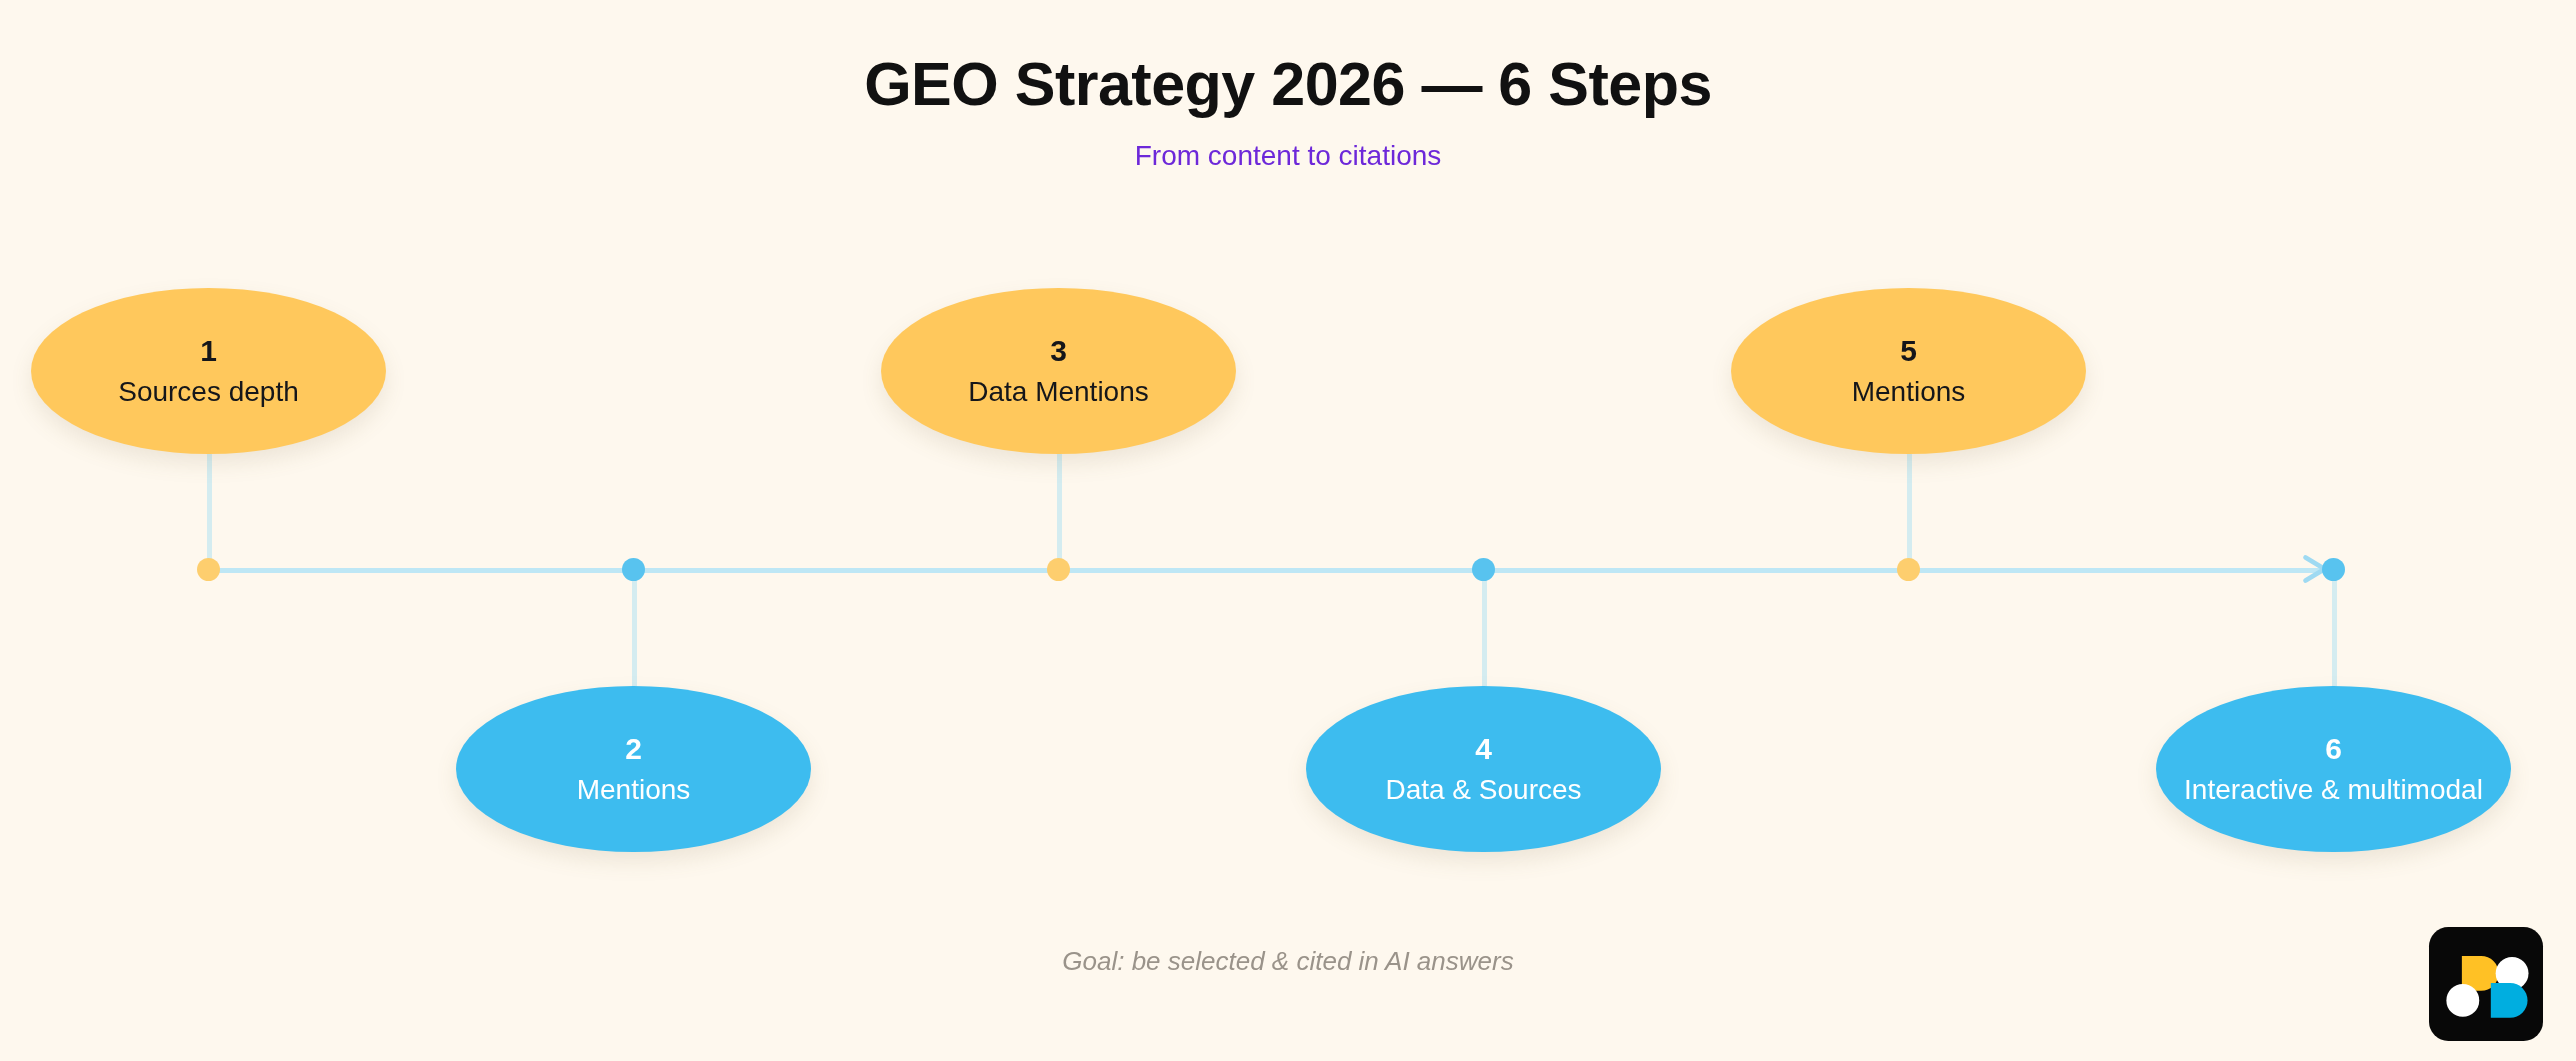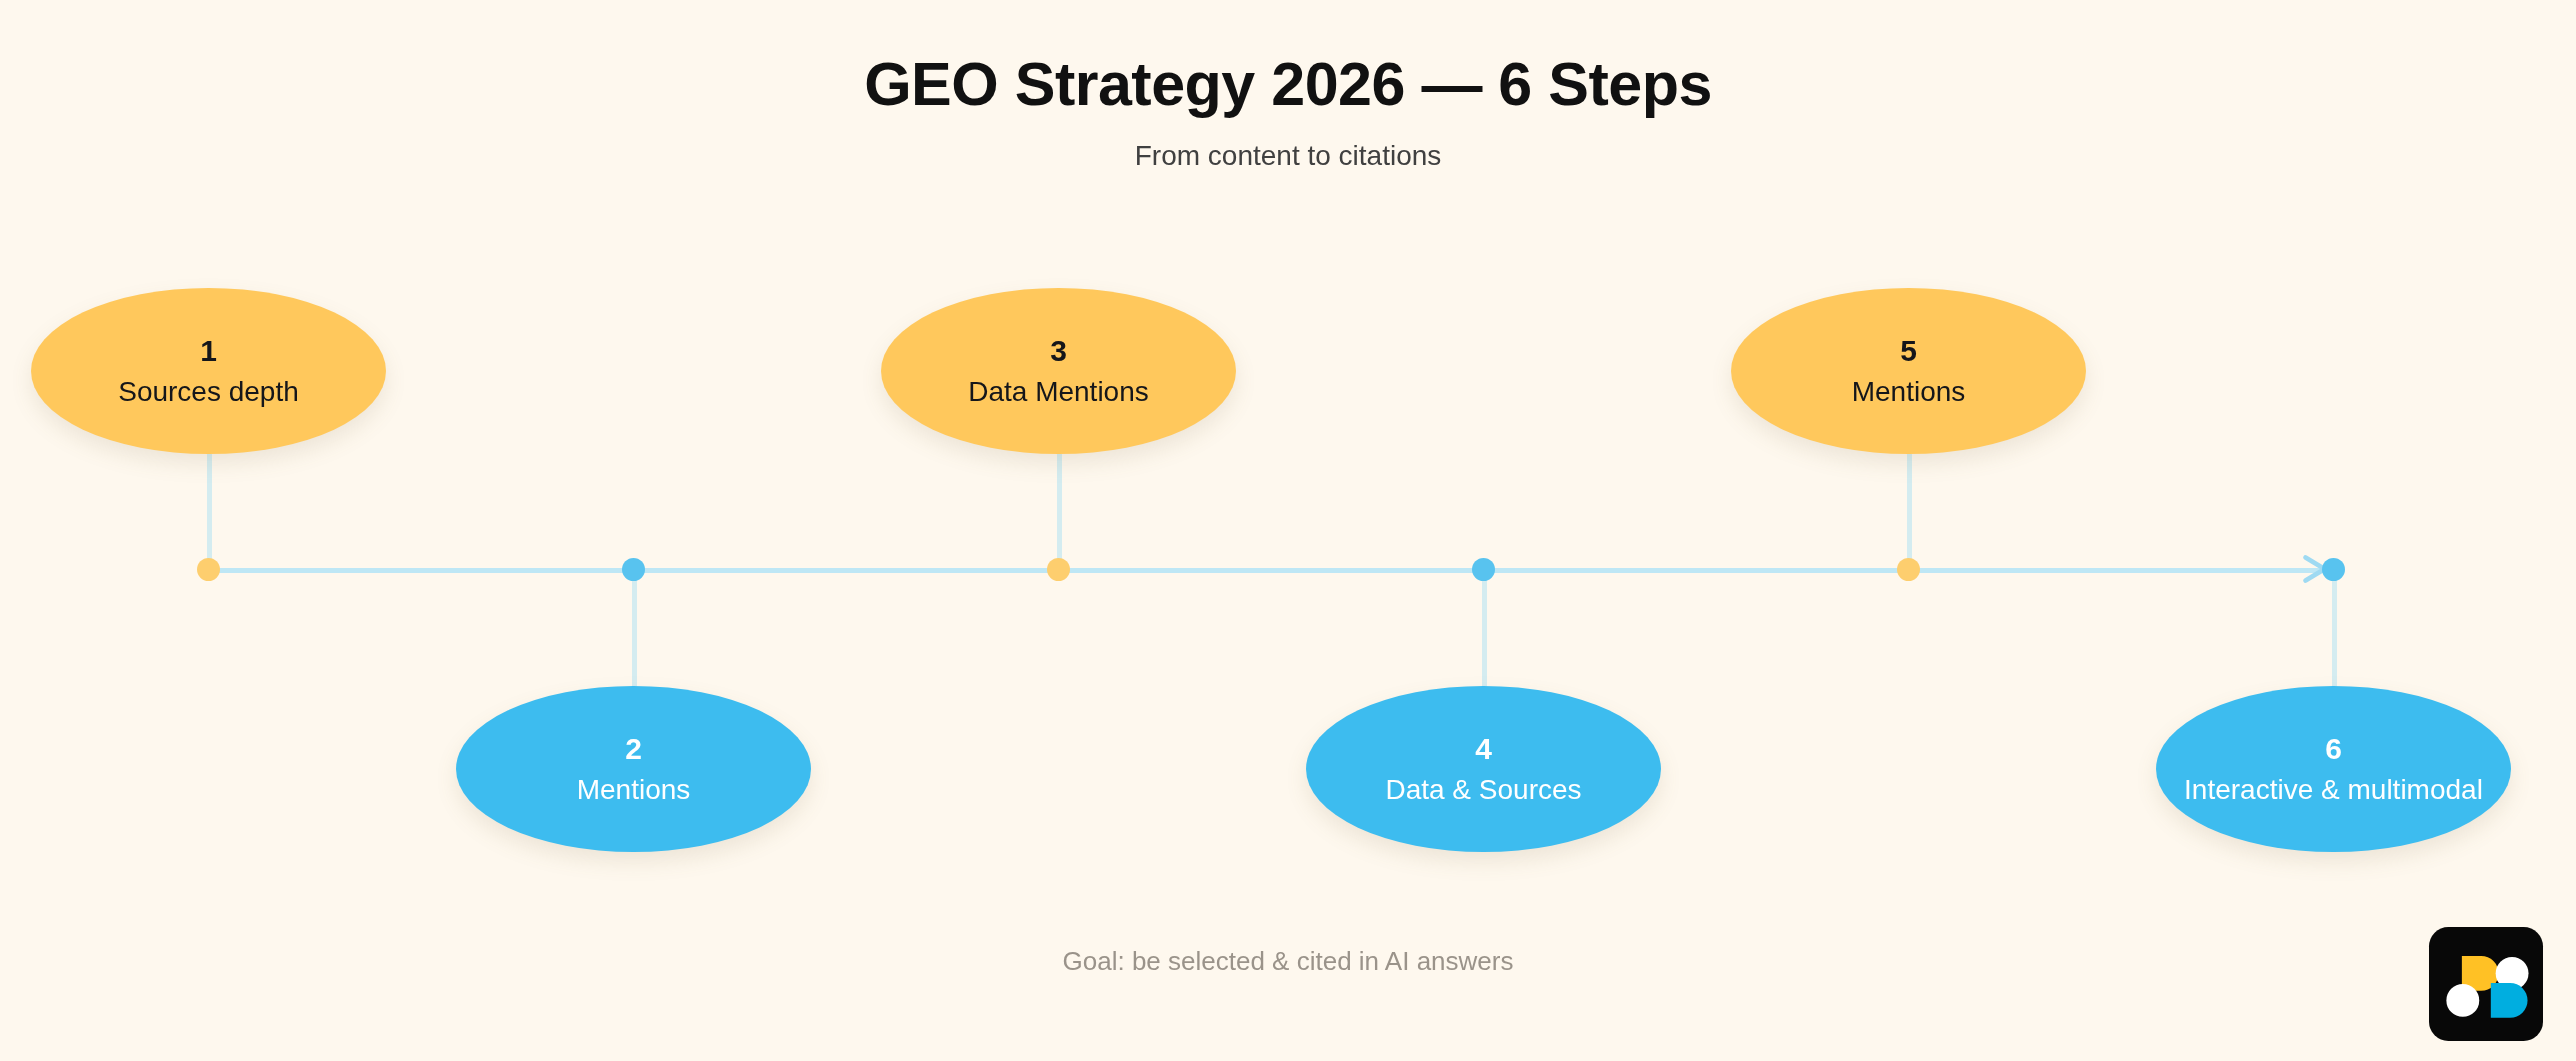"From content to citations" #page-subtitle { color: #404040 -> #6d28d9 }
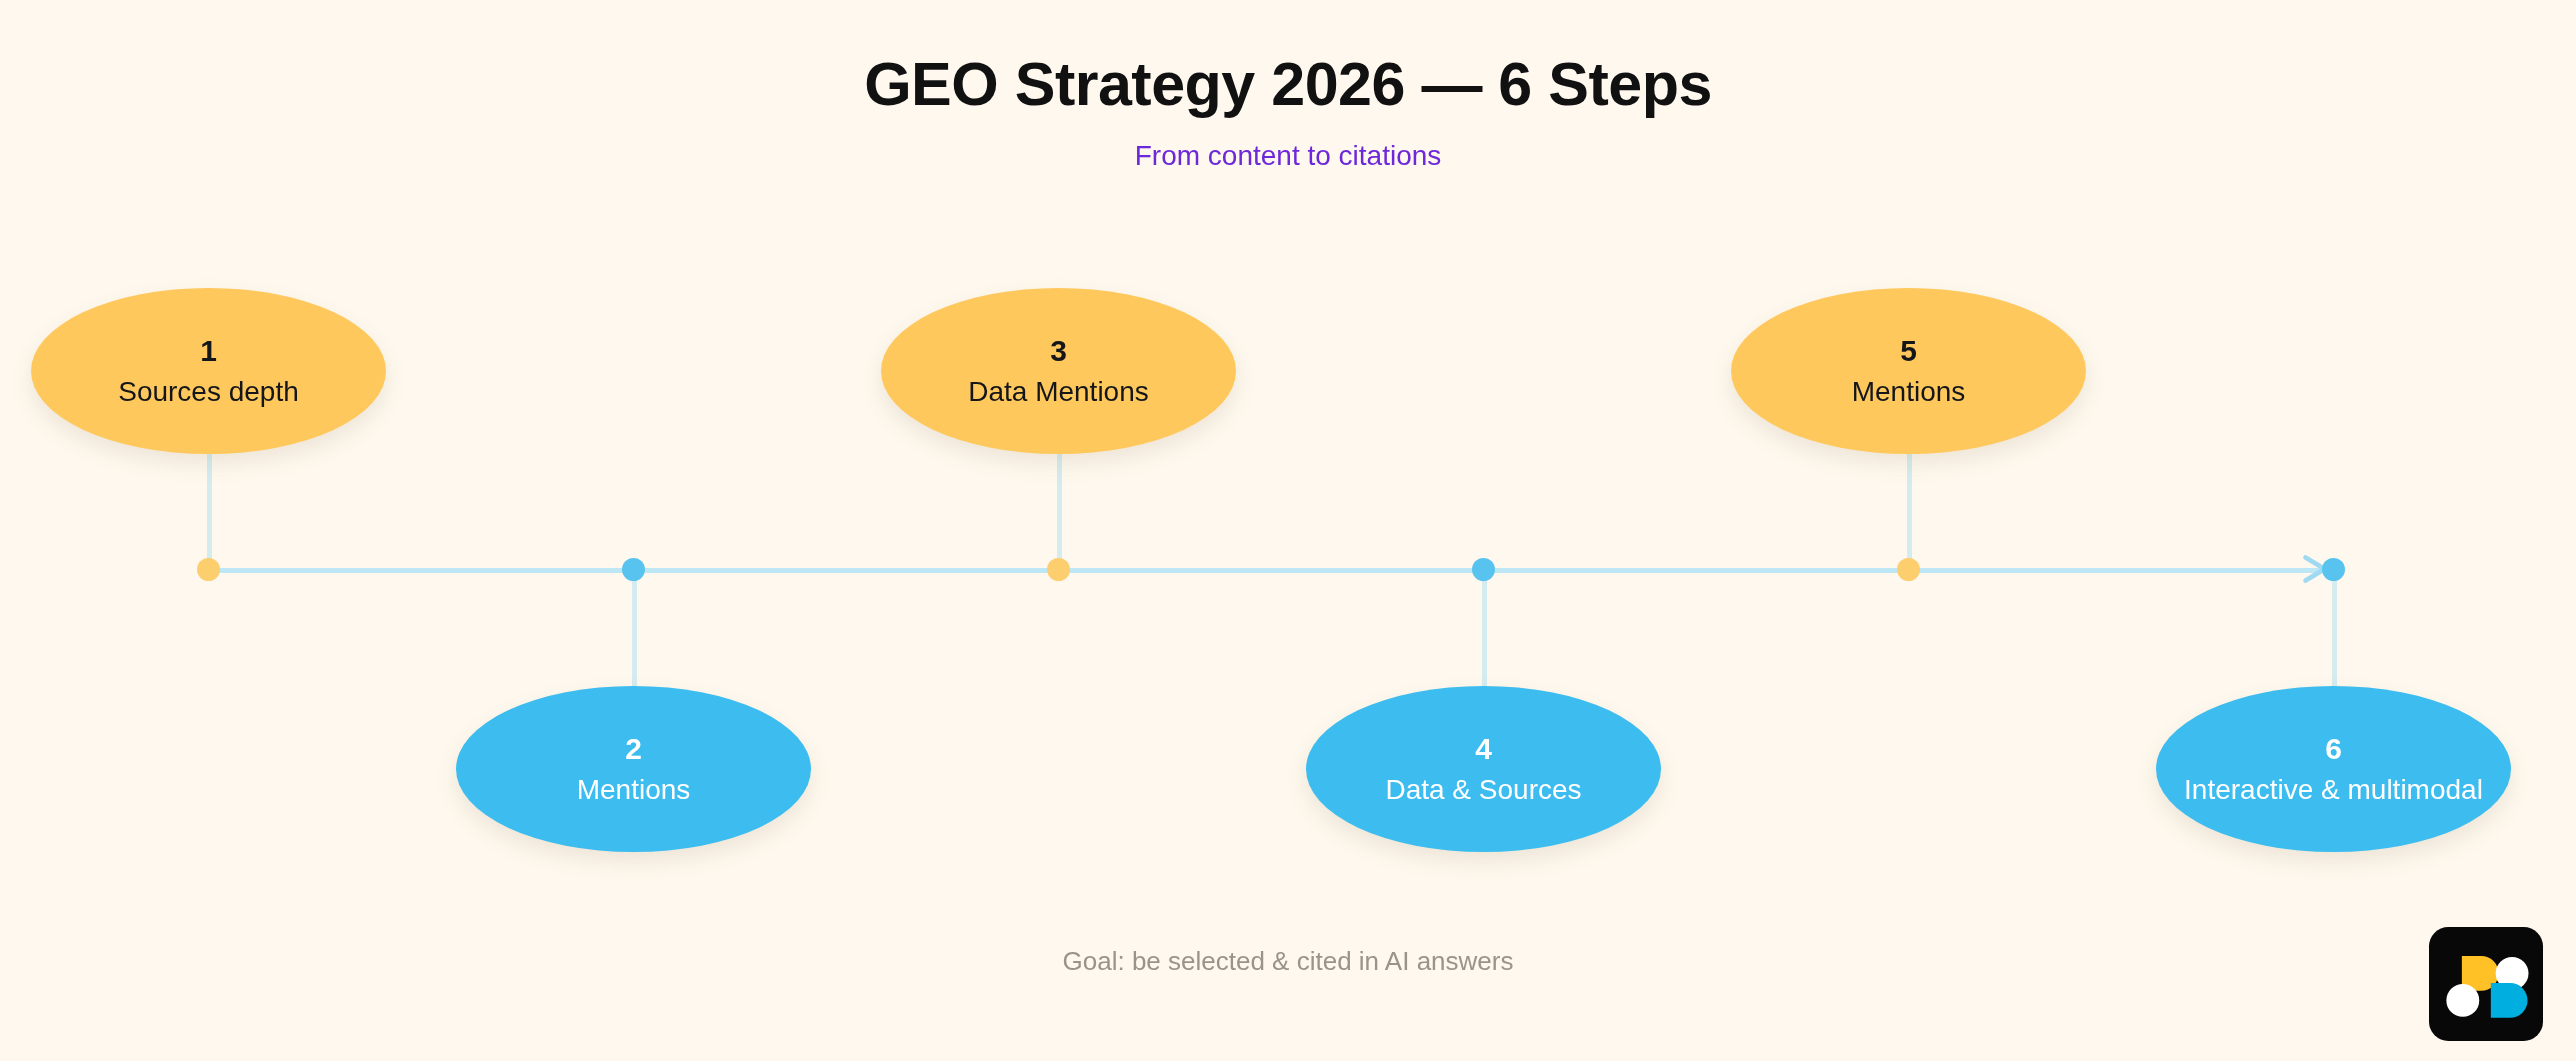"Goal: be selected & cited" #footer-note { font-style: none -> italic }
